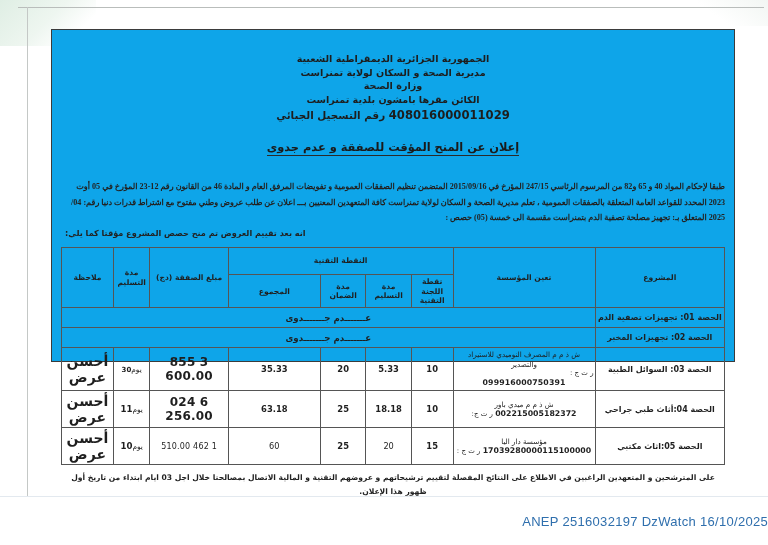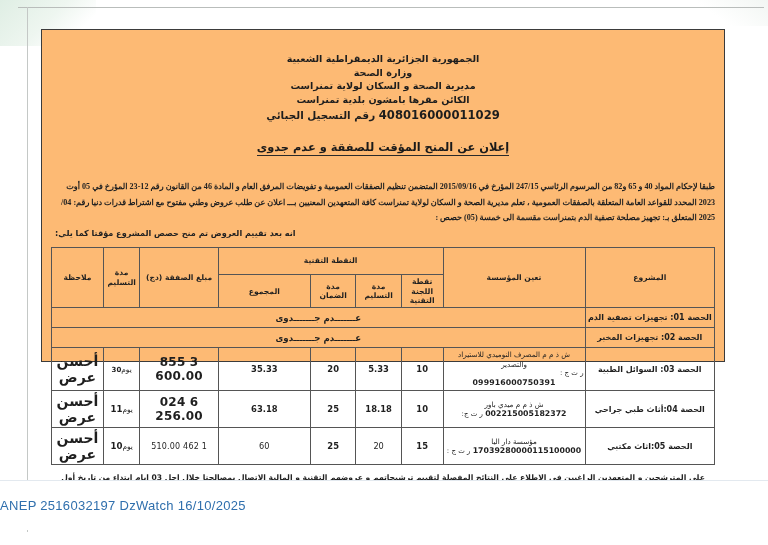"الجمهورية الجزائرية الديمقراطية الشعبية" .sheet { background: #fdba74 -> #0ea5e9; left: 41px -> 51px }
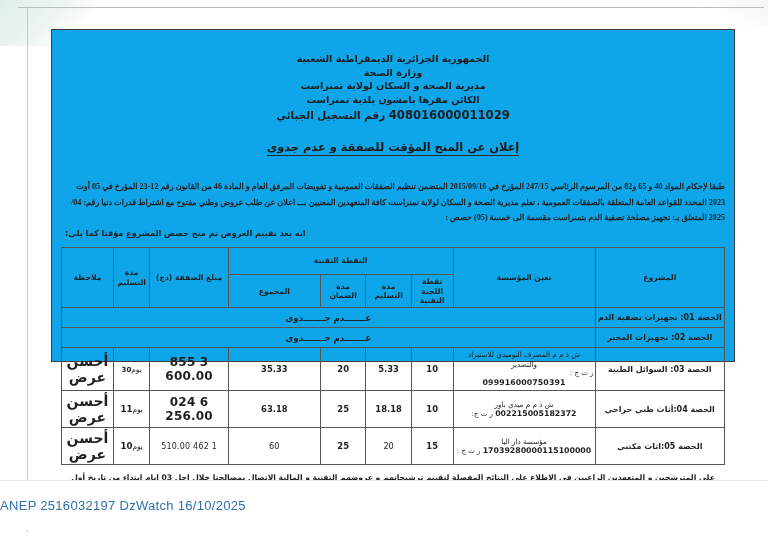"وزارة الصحة" div.line { order: before "مديرية الصحة و السكان لولاية" -> after "مديرية الصحة و السكان لولاية" }
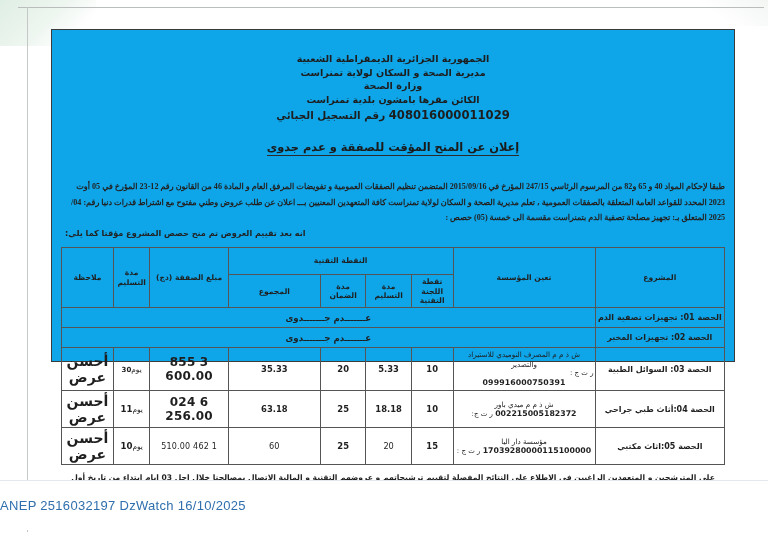"ANEP 2516032197 DzWatch 16/10/2025" .anep-bar { justify-content: flex-end -> flex-start; top: 480px -> 496px }
